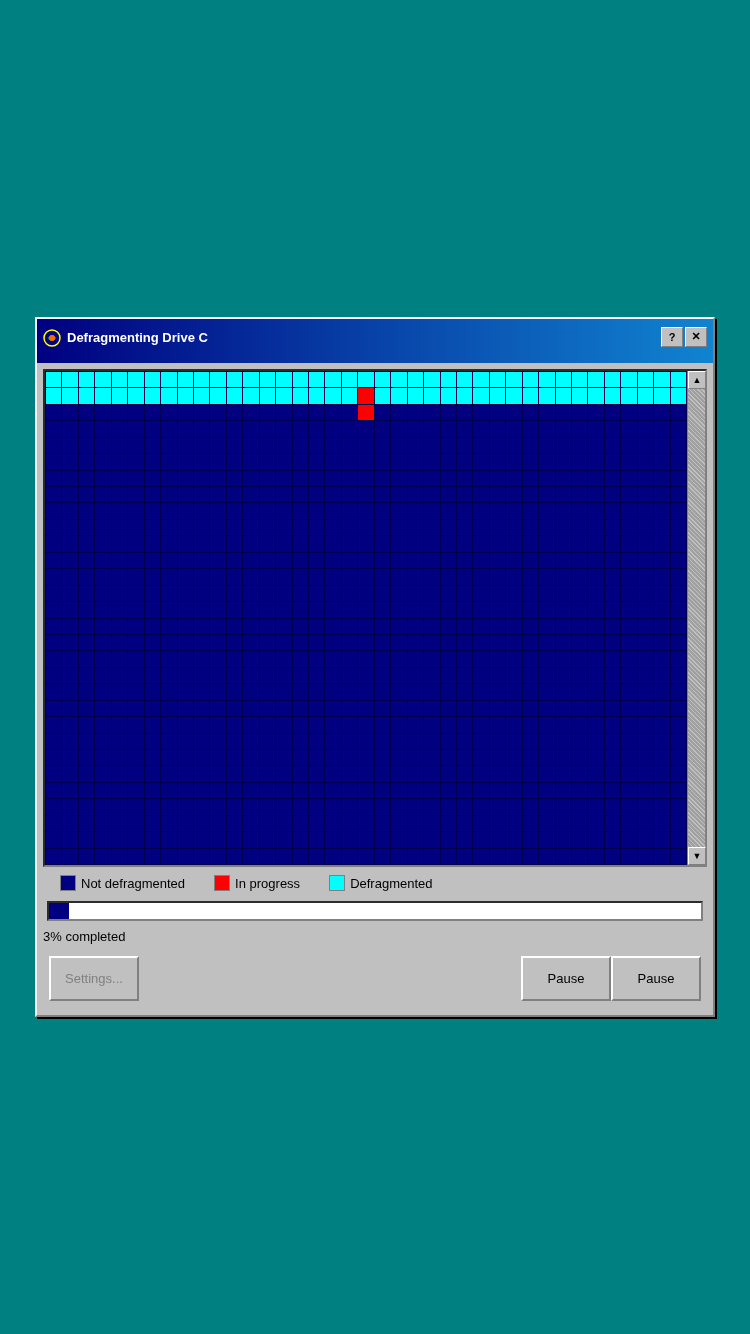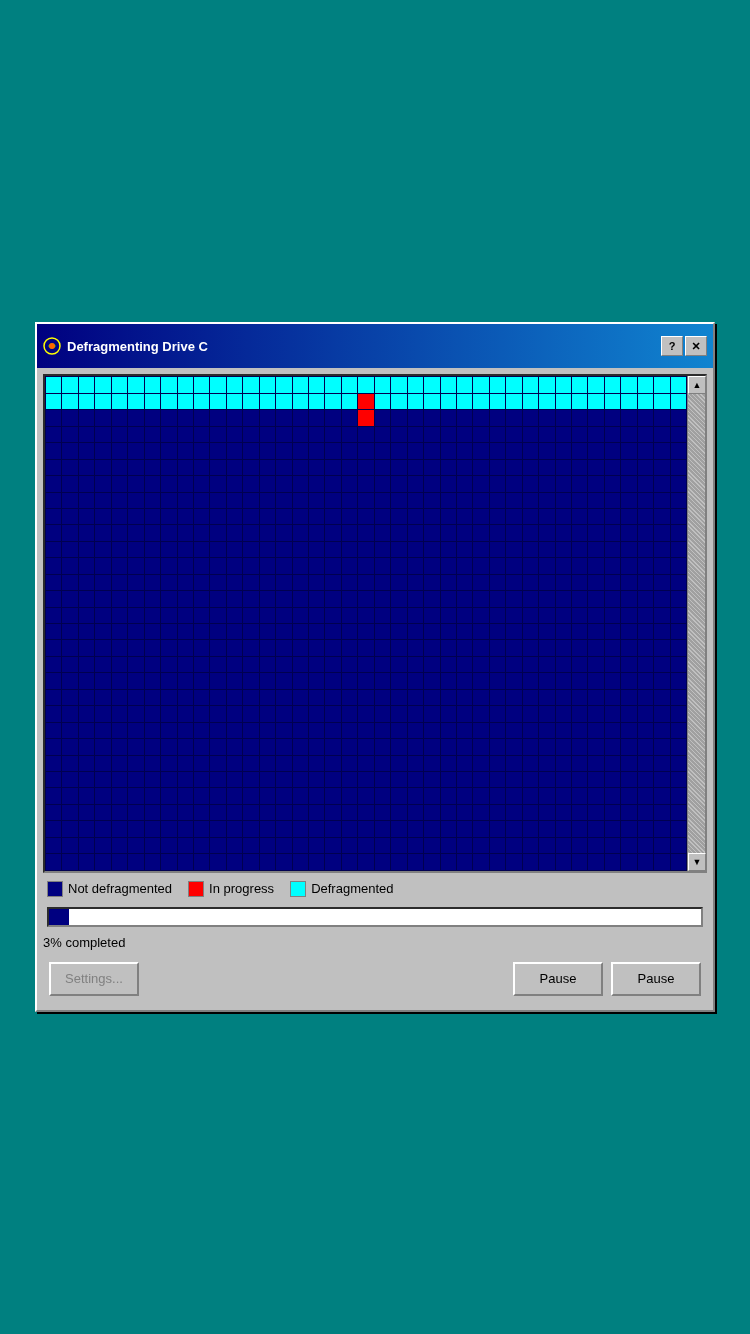"Defragmenting Drive C" .title-bar { align-items: center -> flex-end; padding: 0 6px -> 16px 6px }
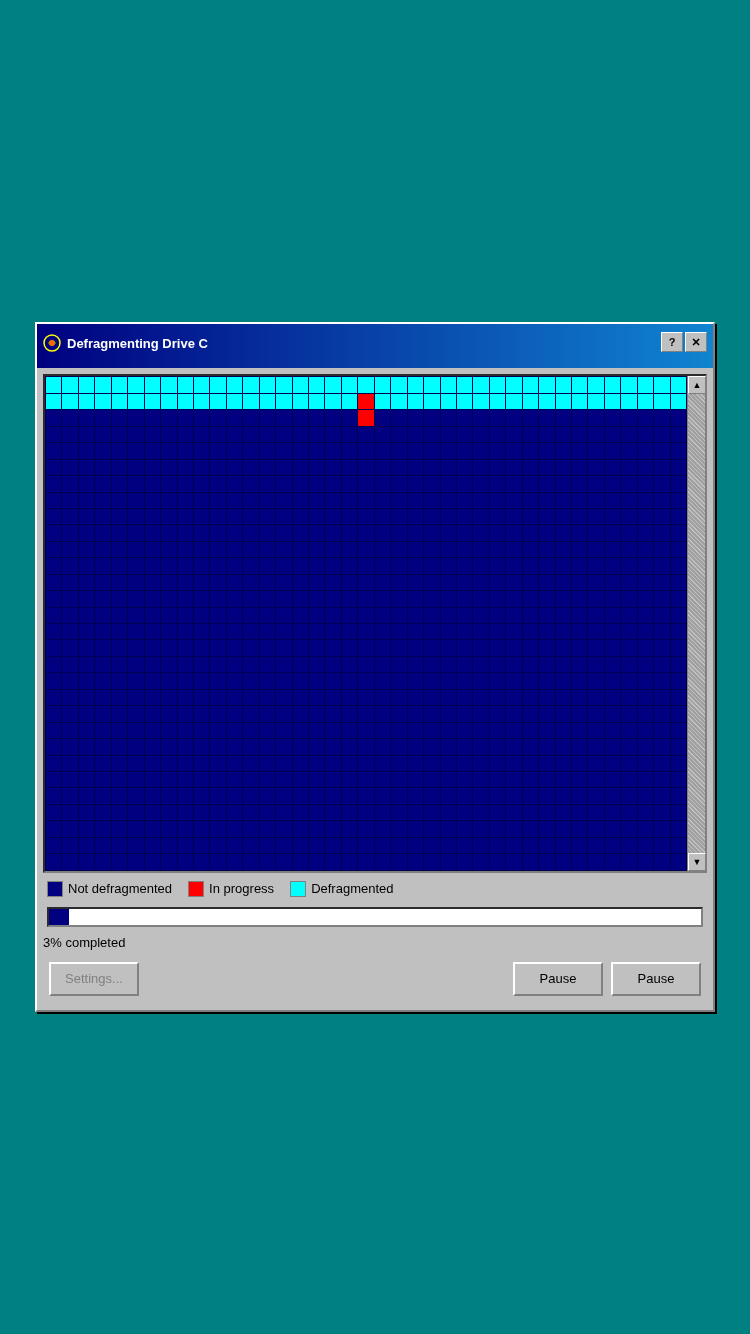"Not defragmented" .legend-item { margin-left: none -> 13px }
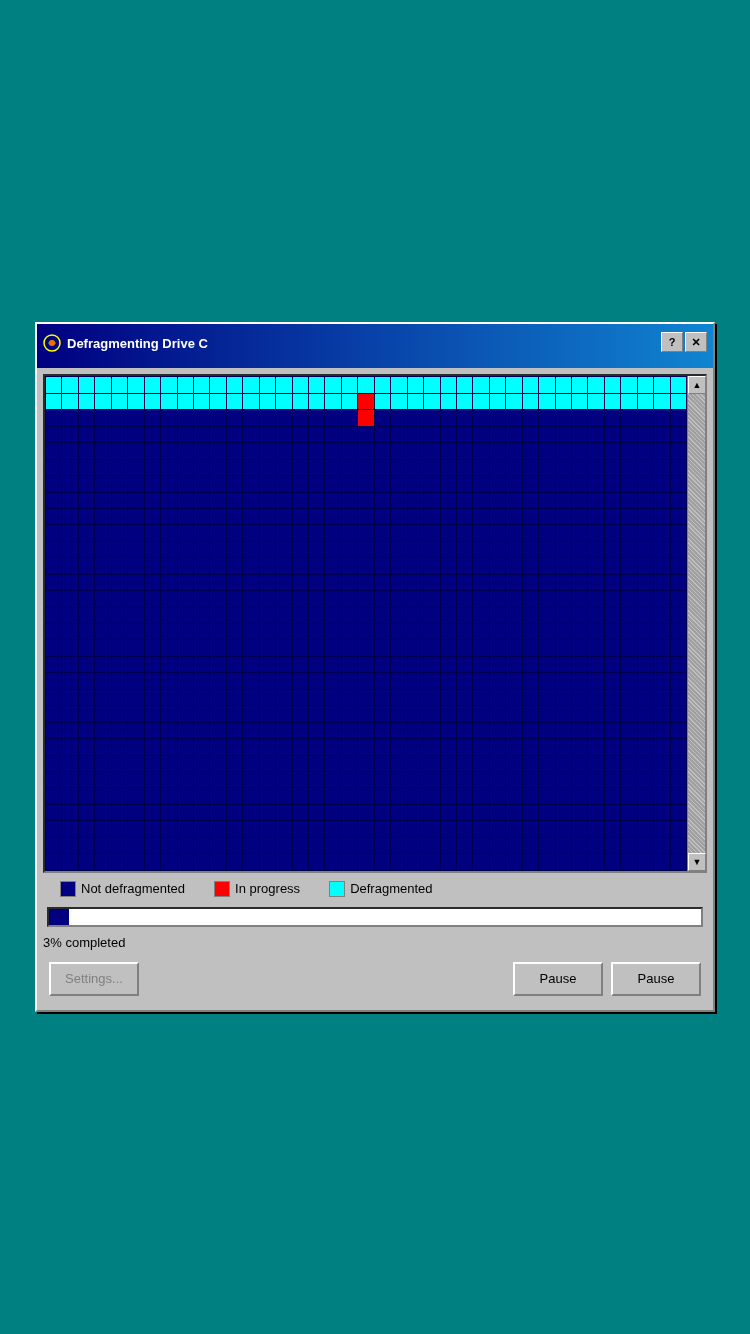"Settings..." .win-button { height: 34px -> 45px }
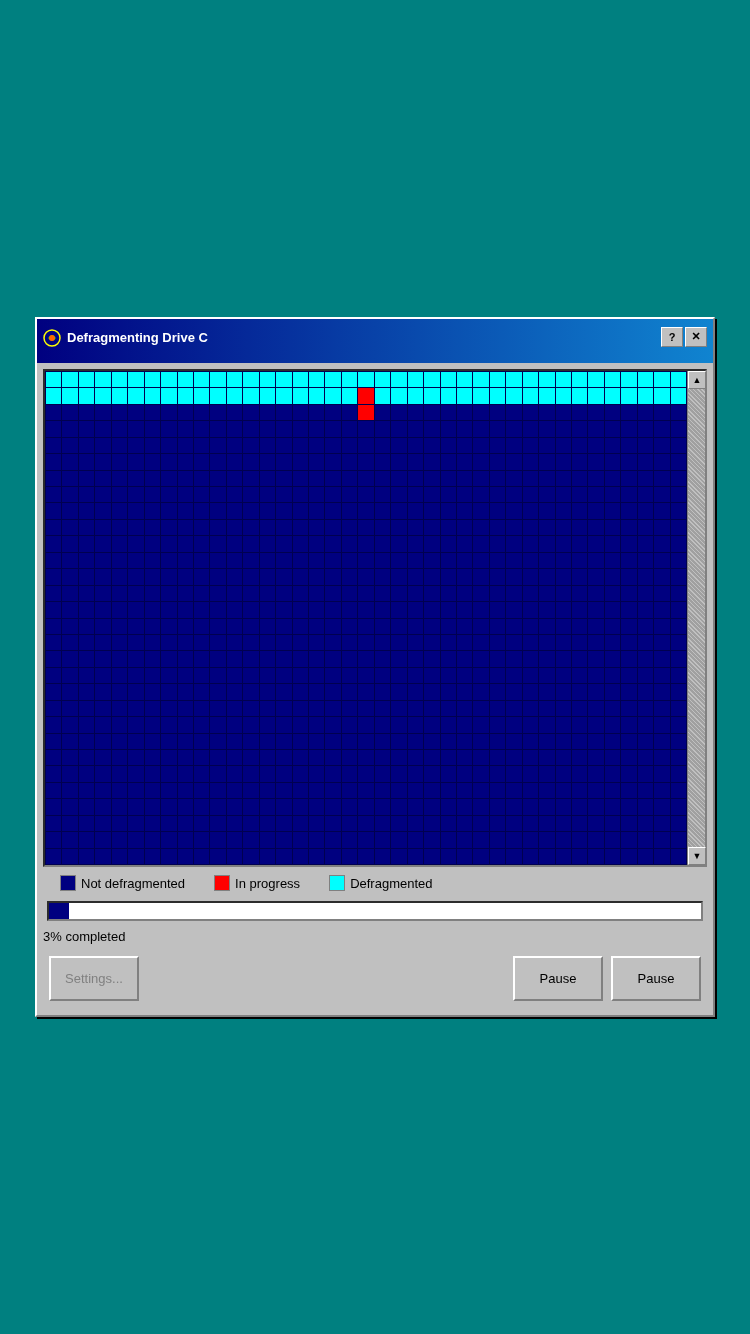"Pause" div { gap: 8px -> none }
